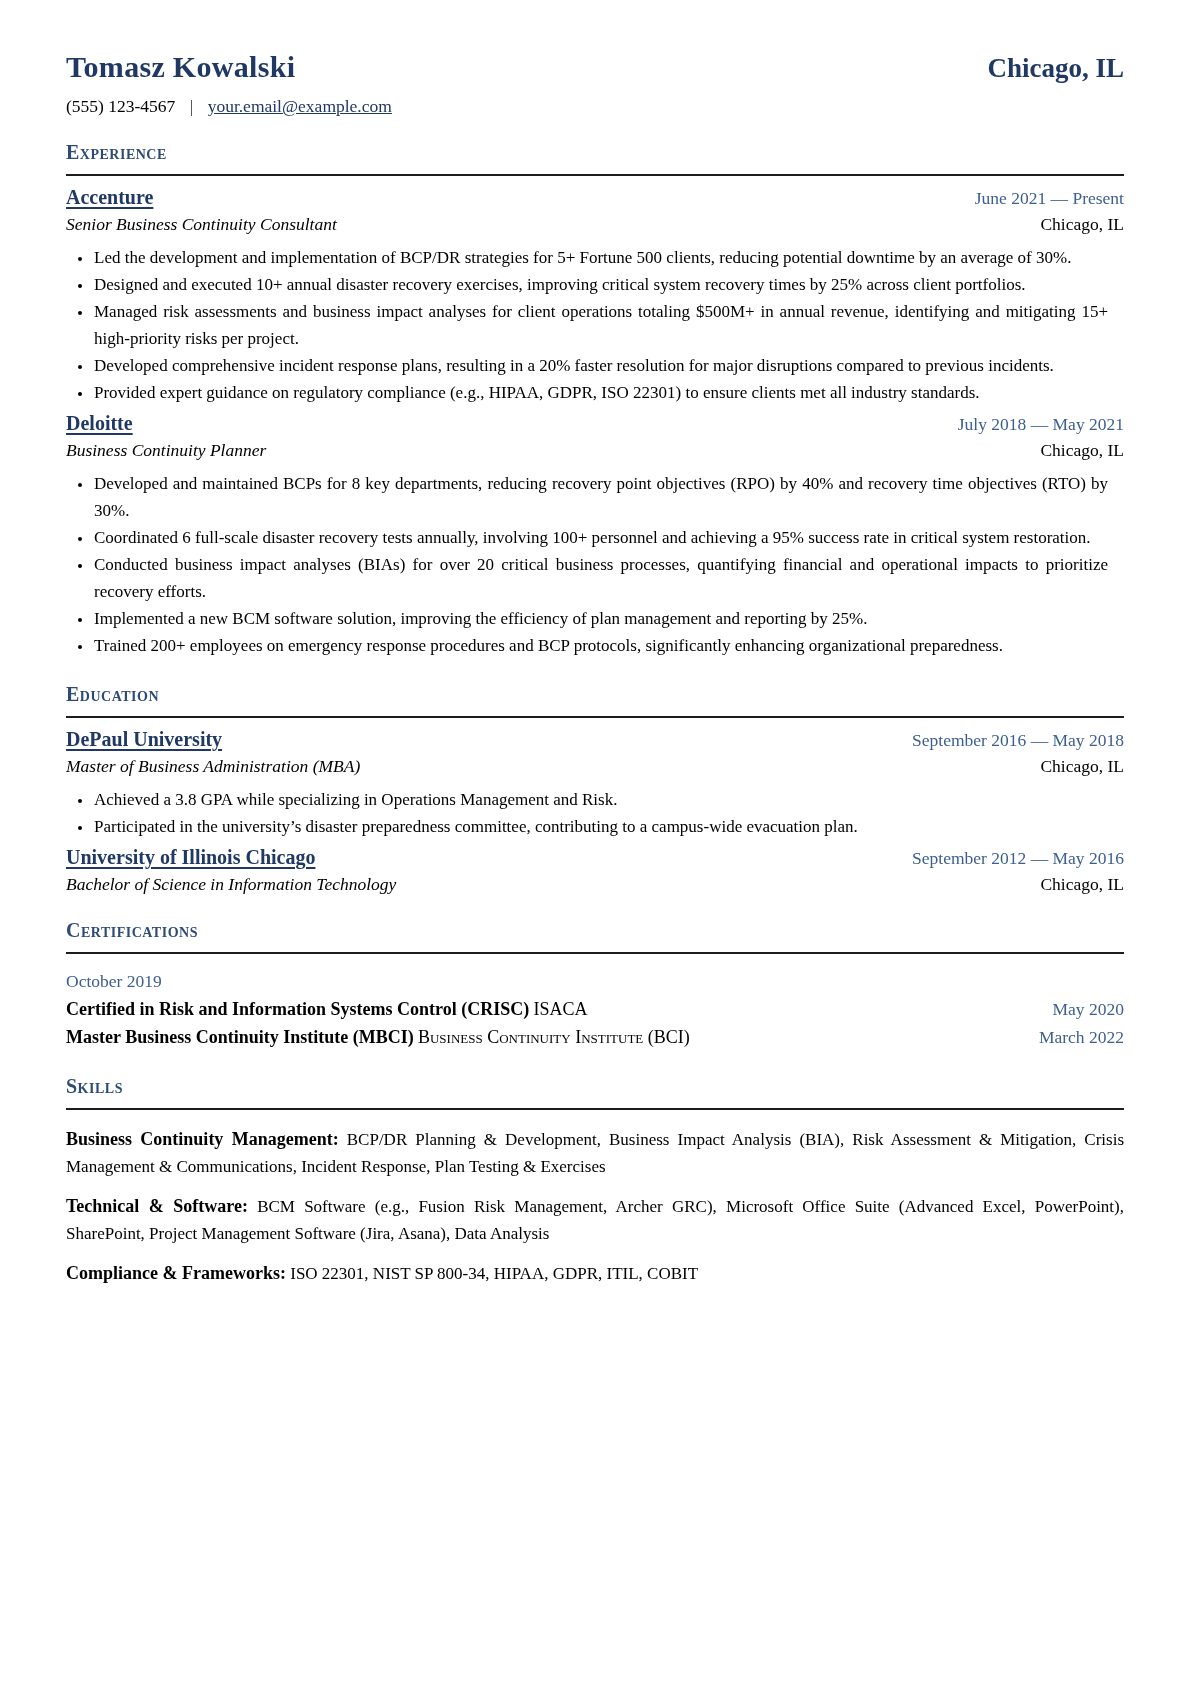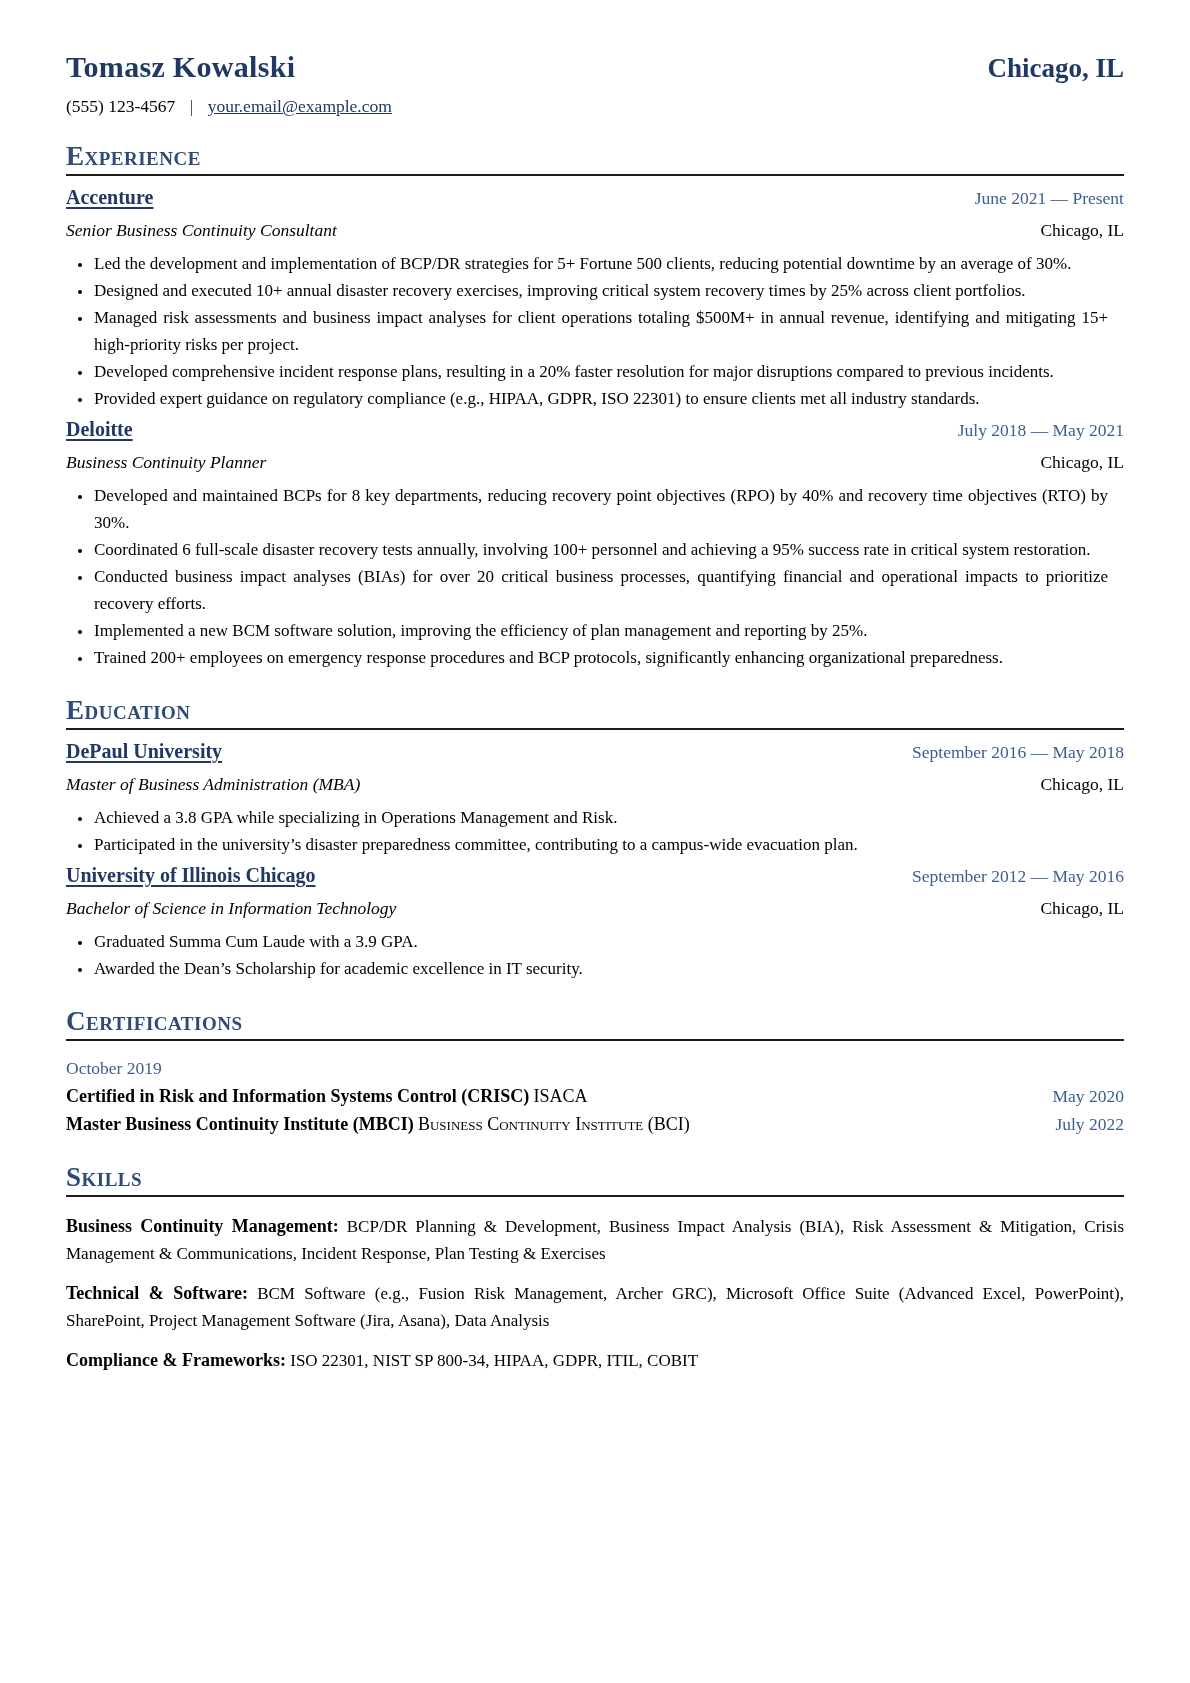"Experience" .sec-title { font-size: 27px -> 20px; padding-bottom: 2px -> 10px }
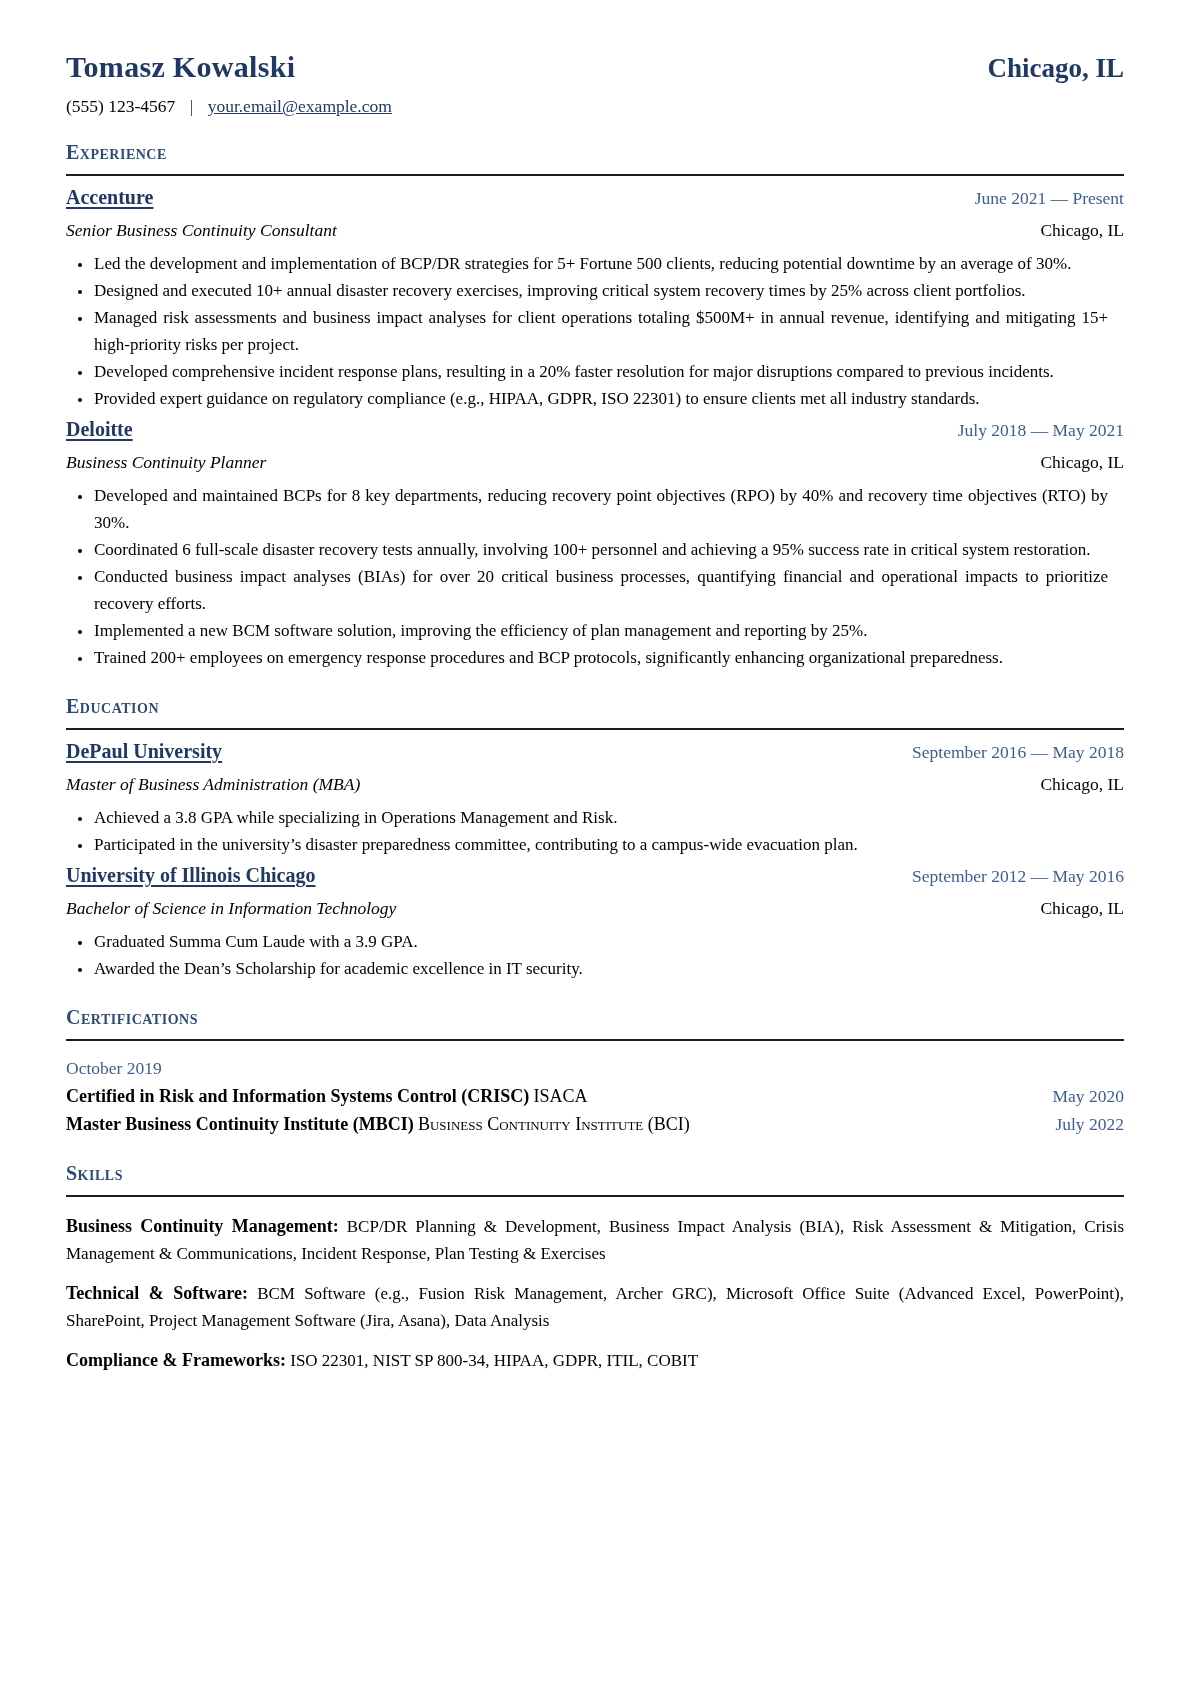"Senior Business Continuity Consultant" .entry-sub { margin-top: 11px -> 5px }
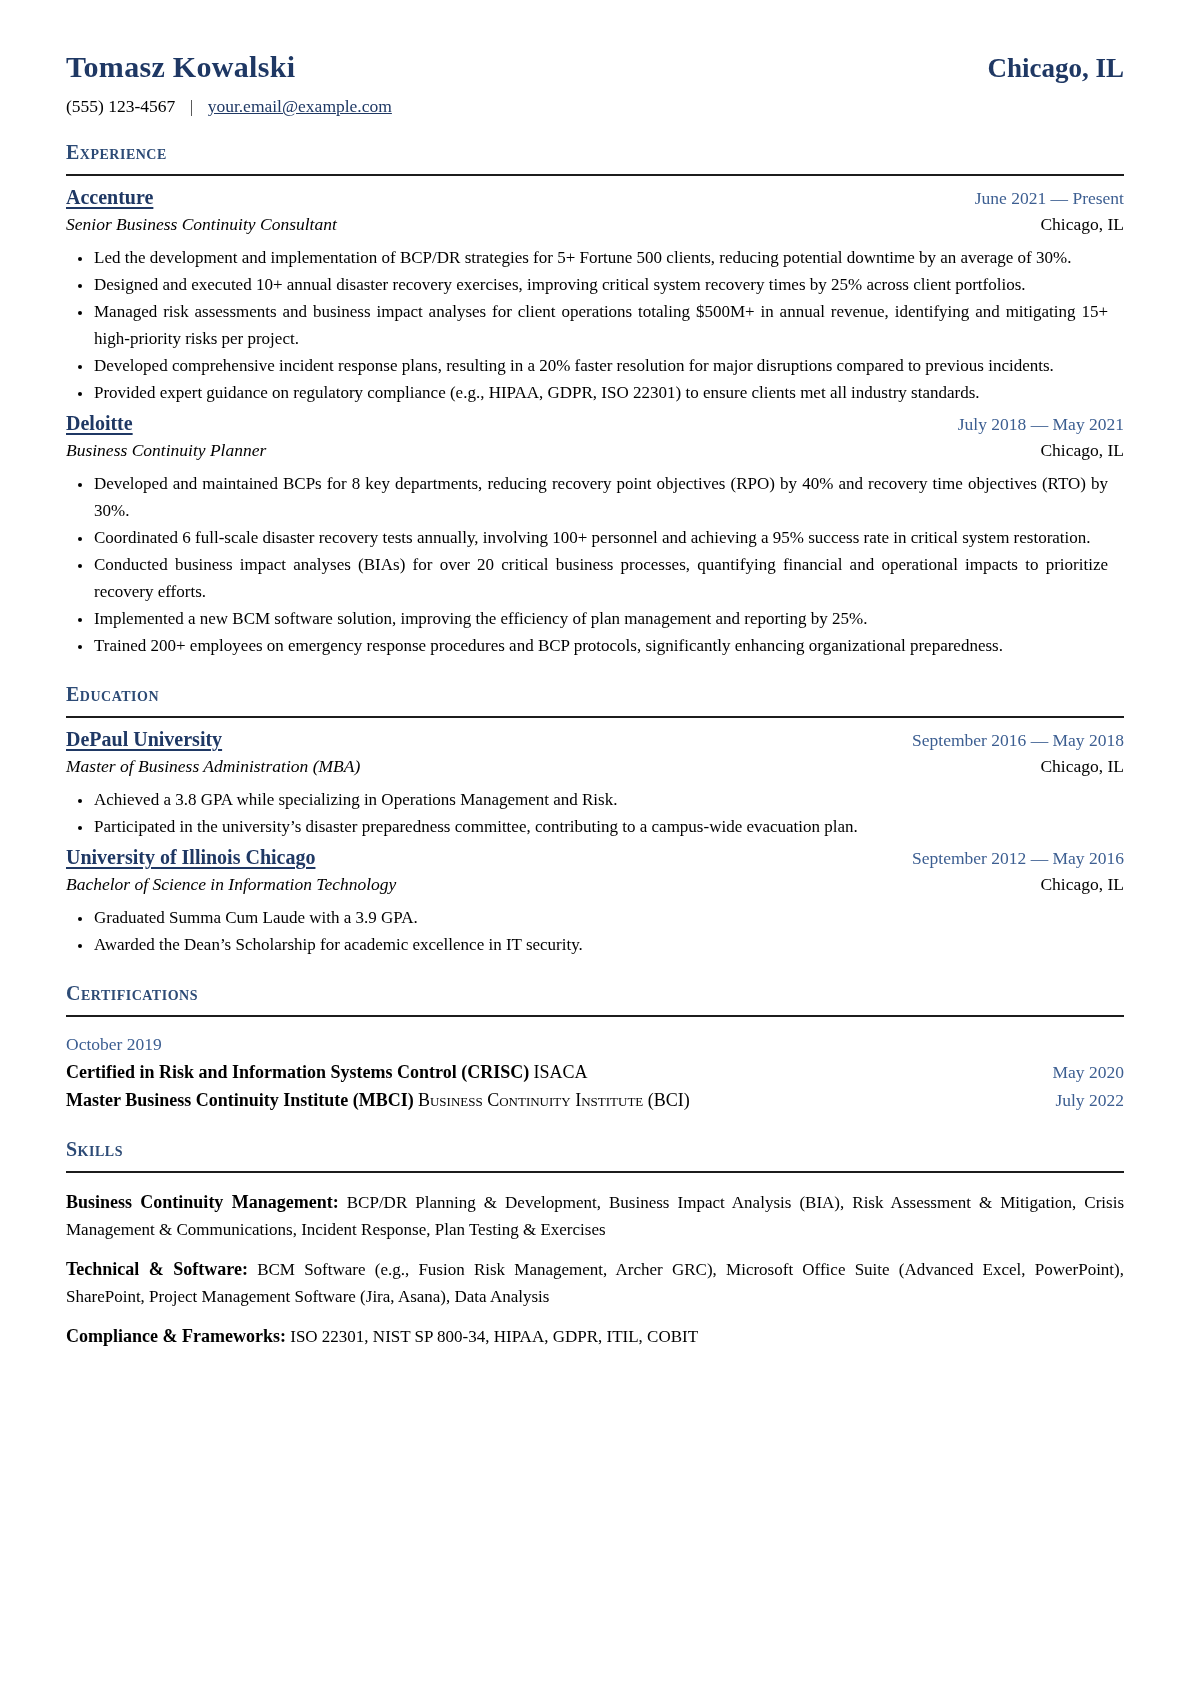"Graduated Summa Cum Laude with" ul.bullets { html: <ul> <li>Graduated Summa Cum Laude with a 3.9 GPA.</li> <li>Awarded the Dean’s Scholarship for academic excellence in IT security.</li> </ul> -> none }
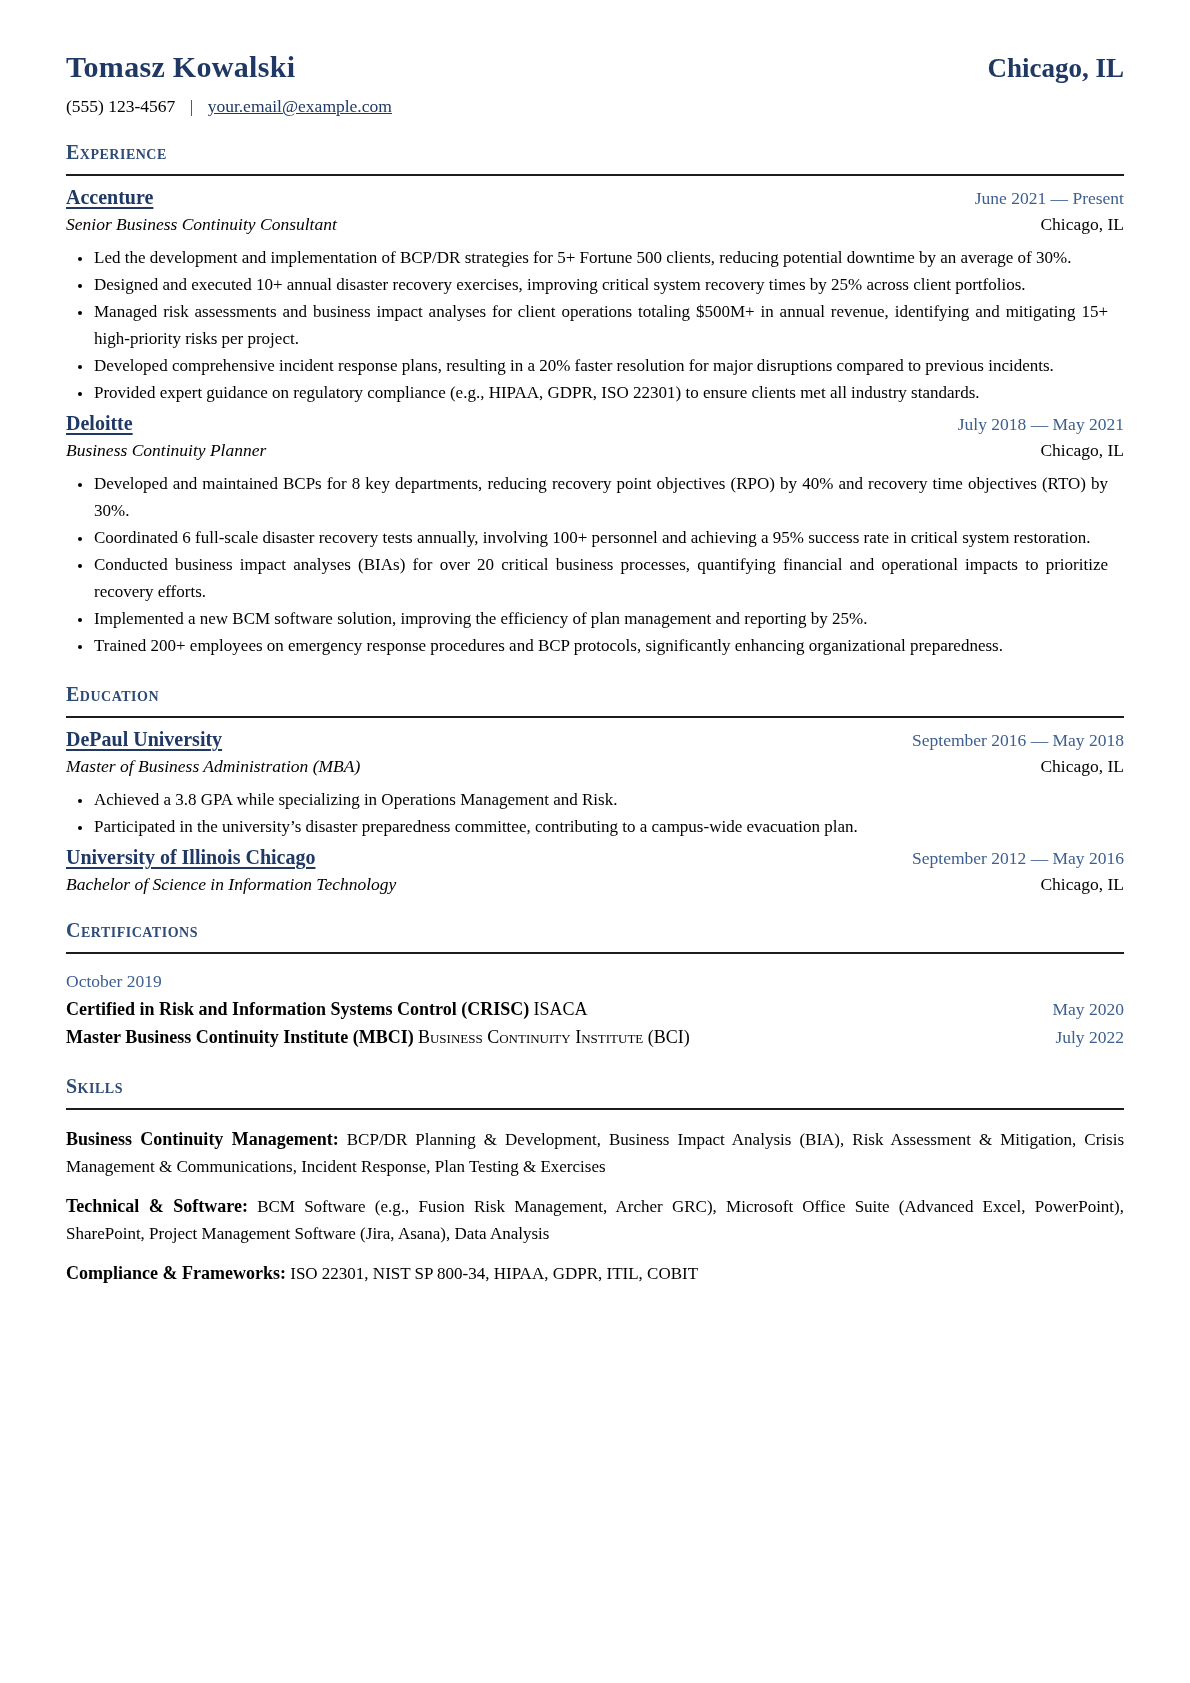"July 2022" span.cert-date { text: July -> March }
